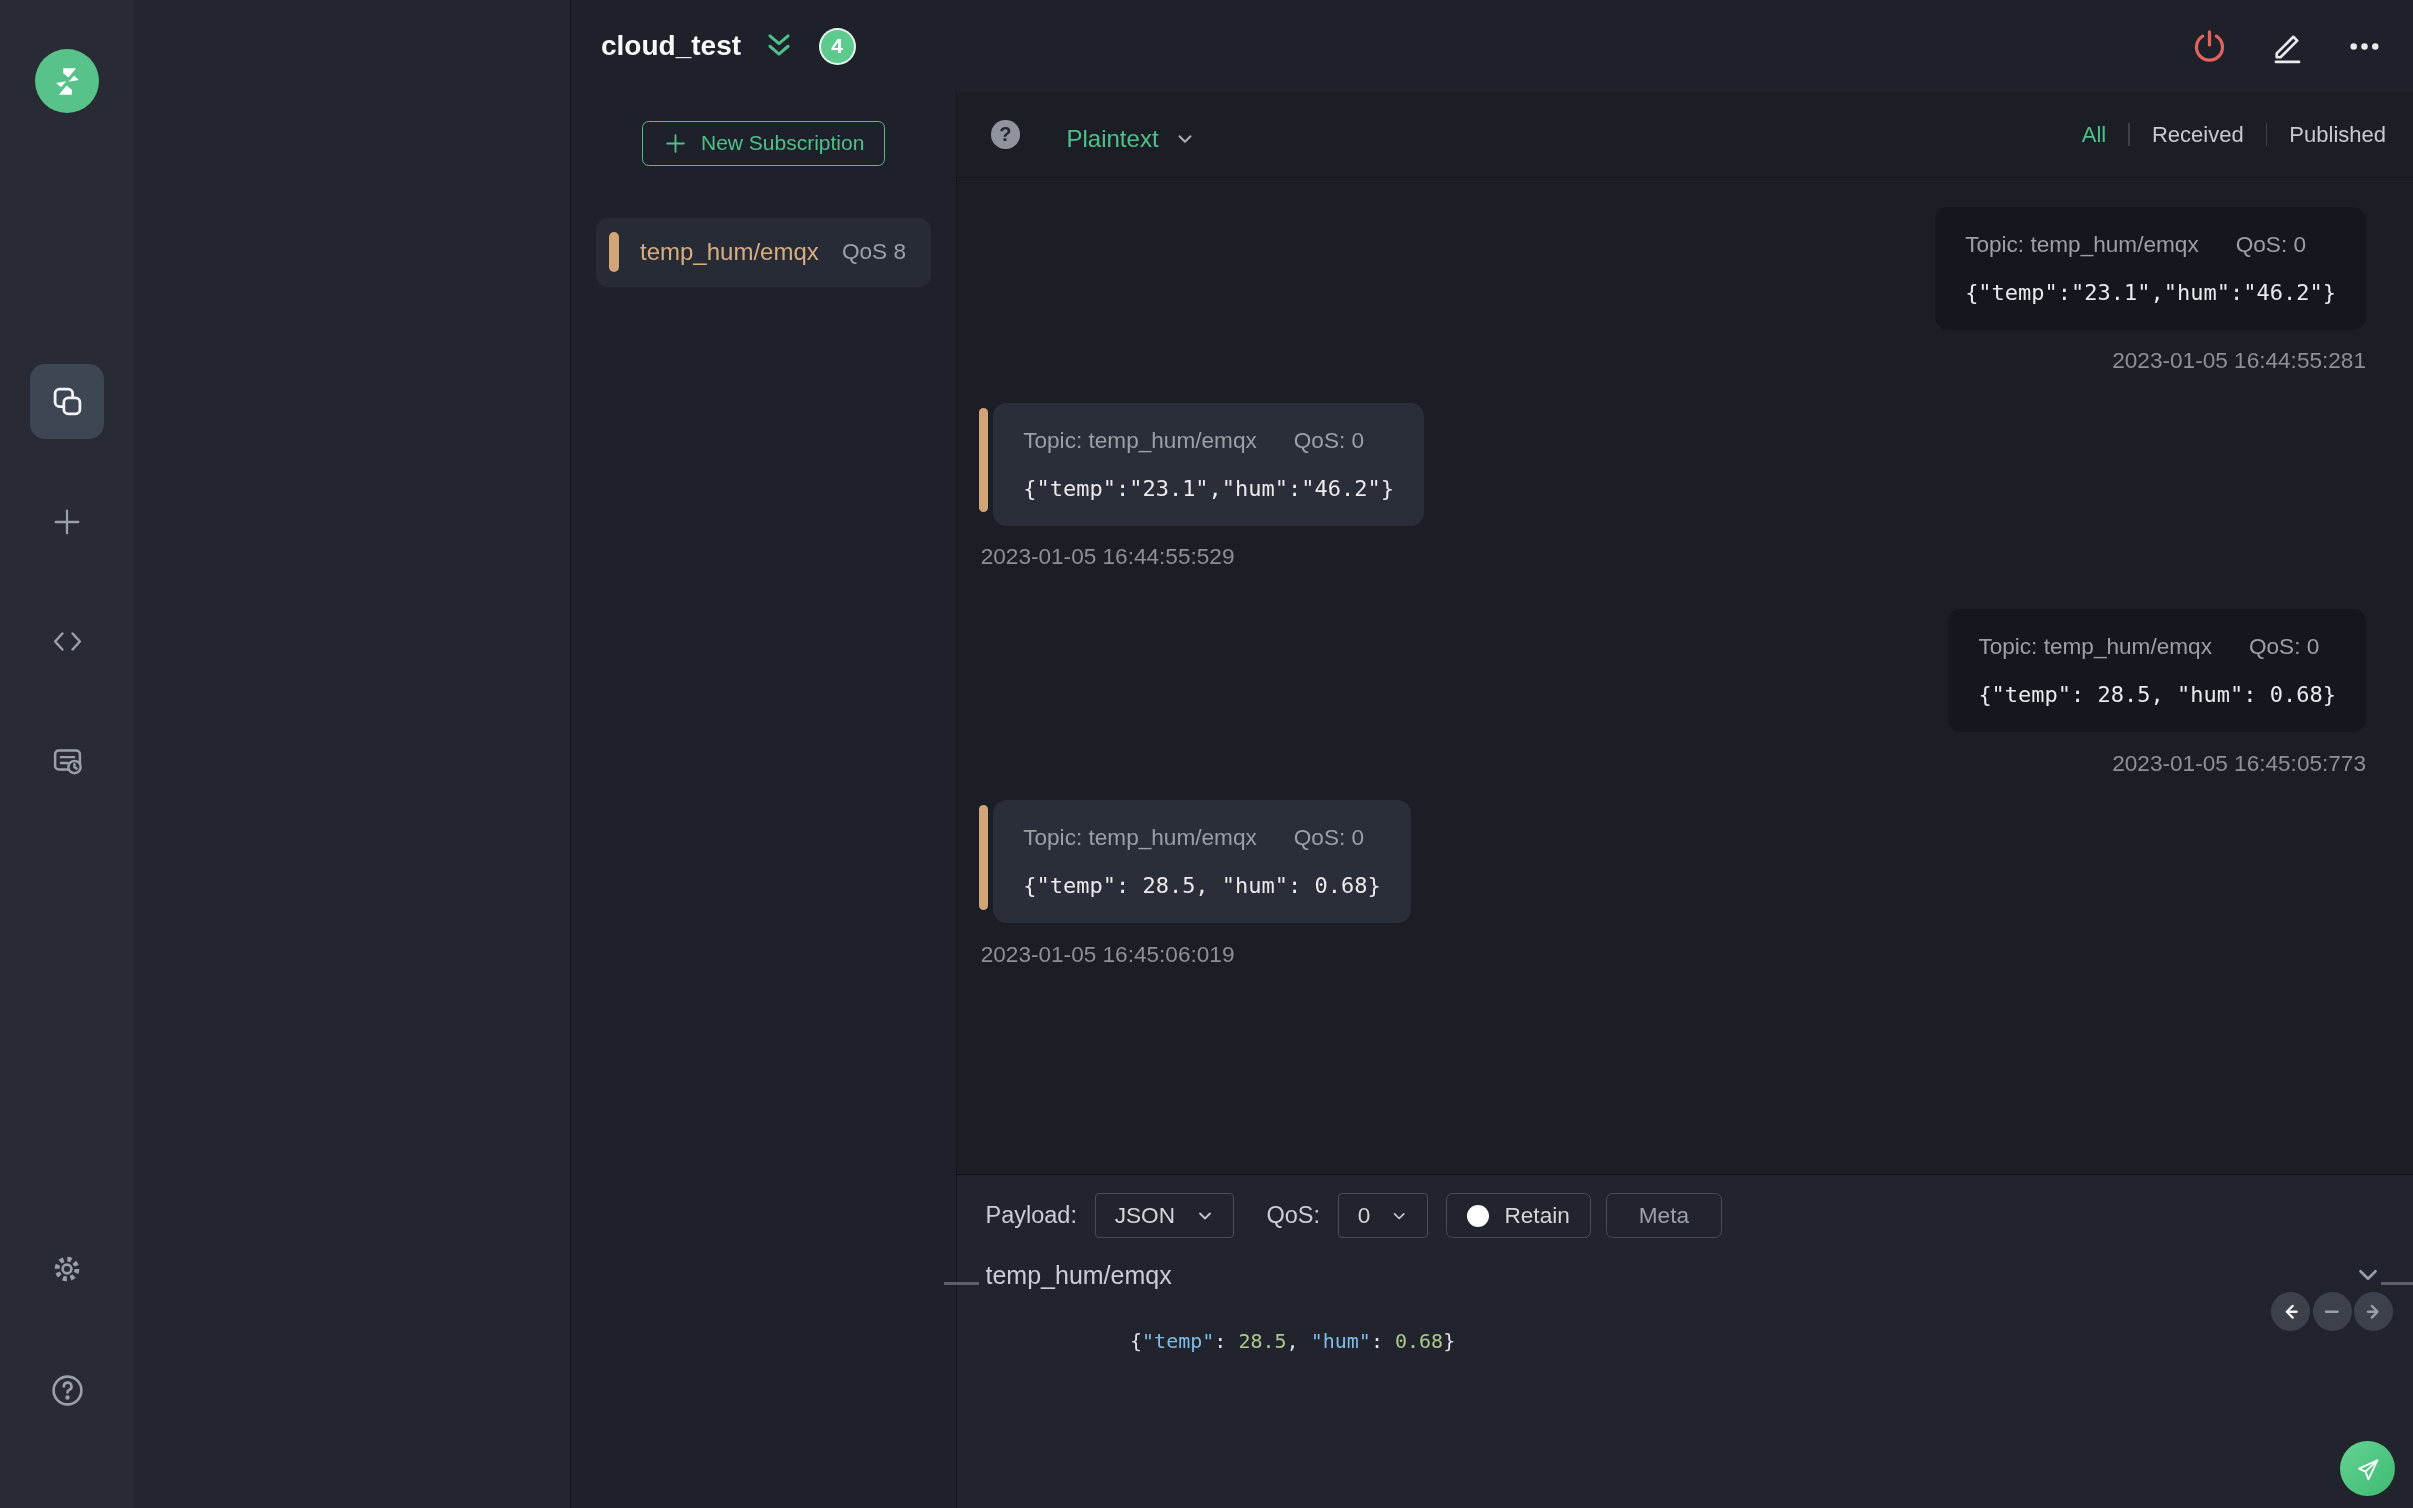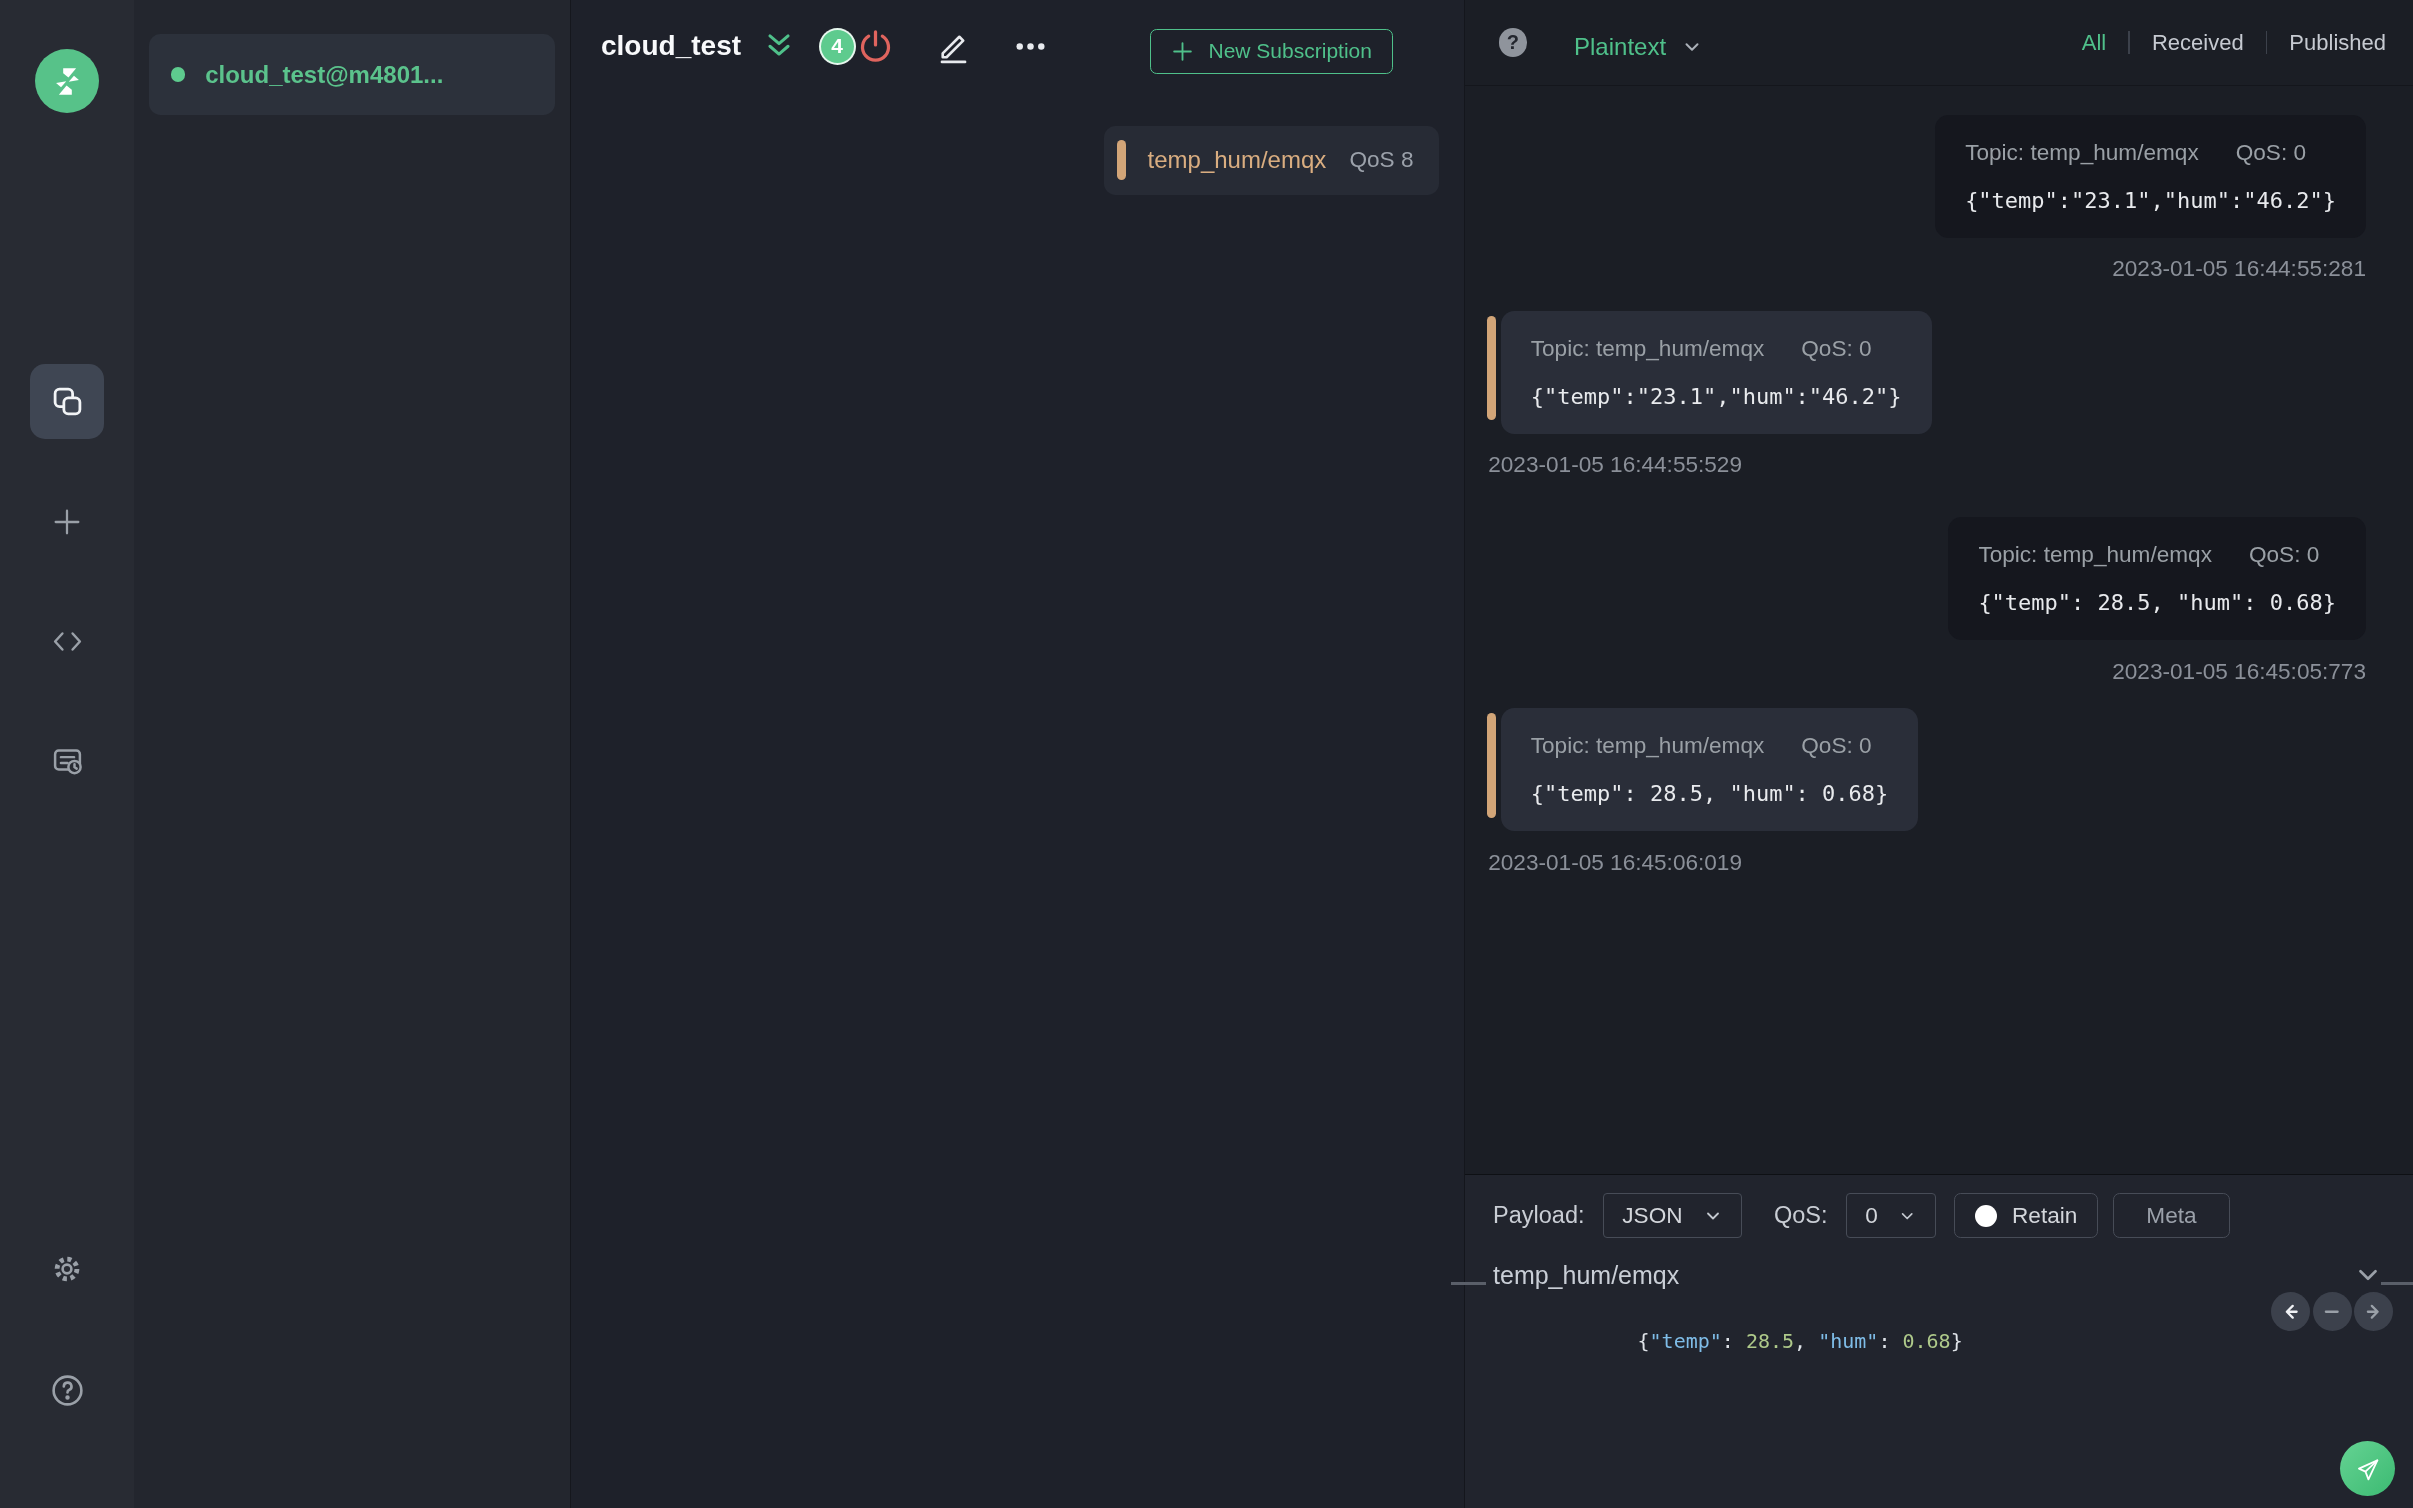"cloud_test" .right-region { flex-direction: row -> column }
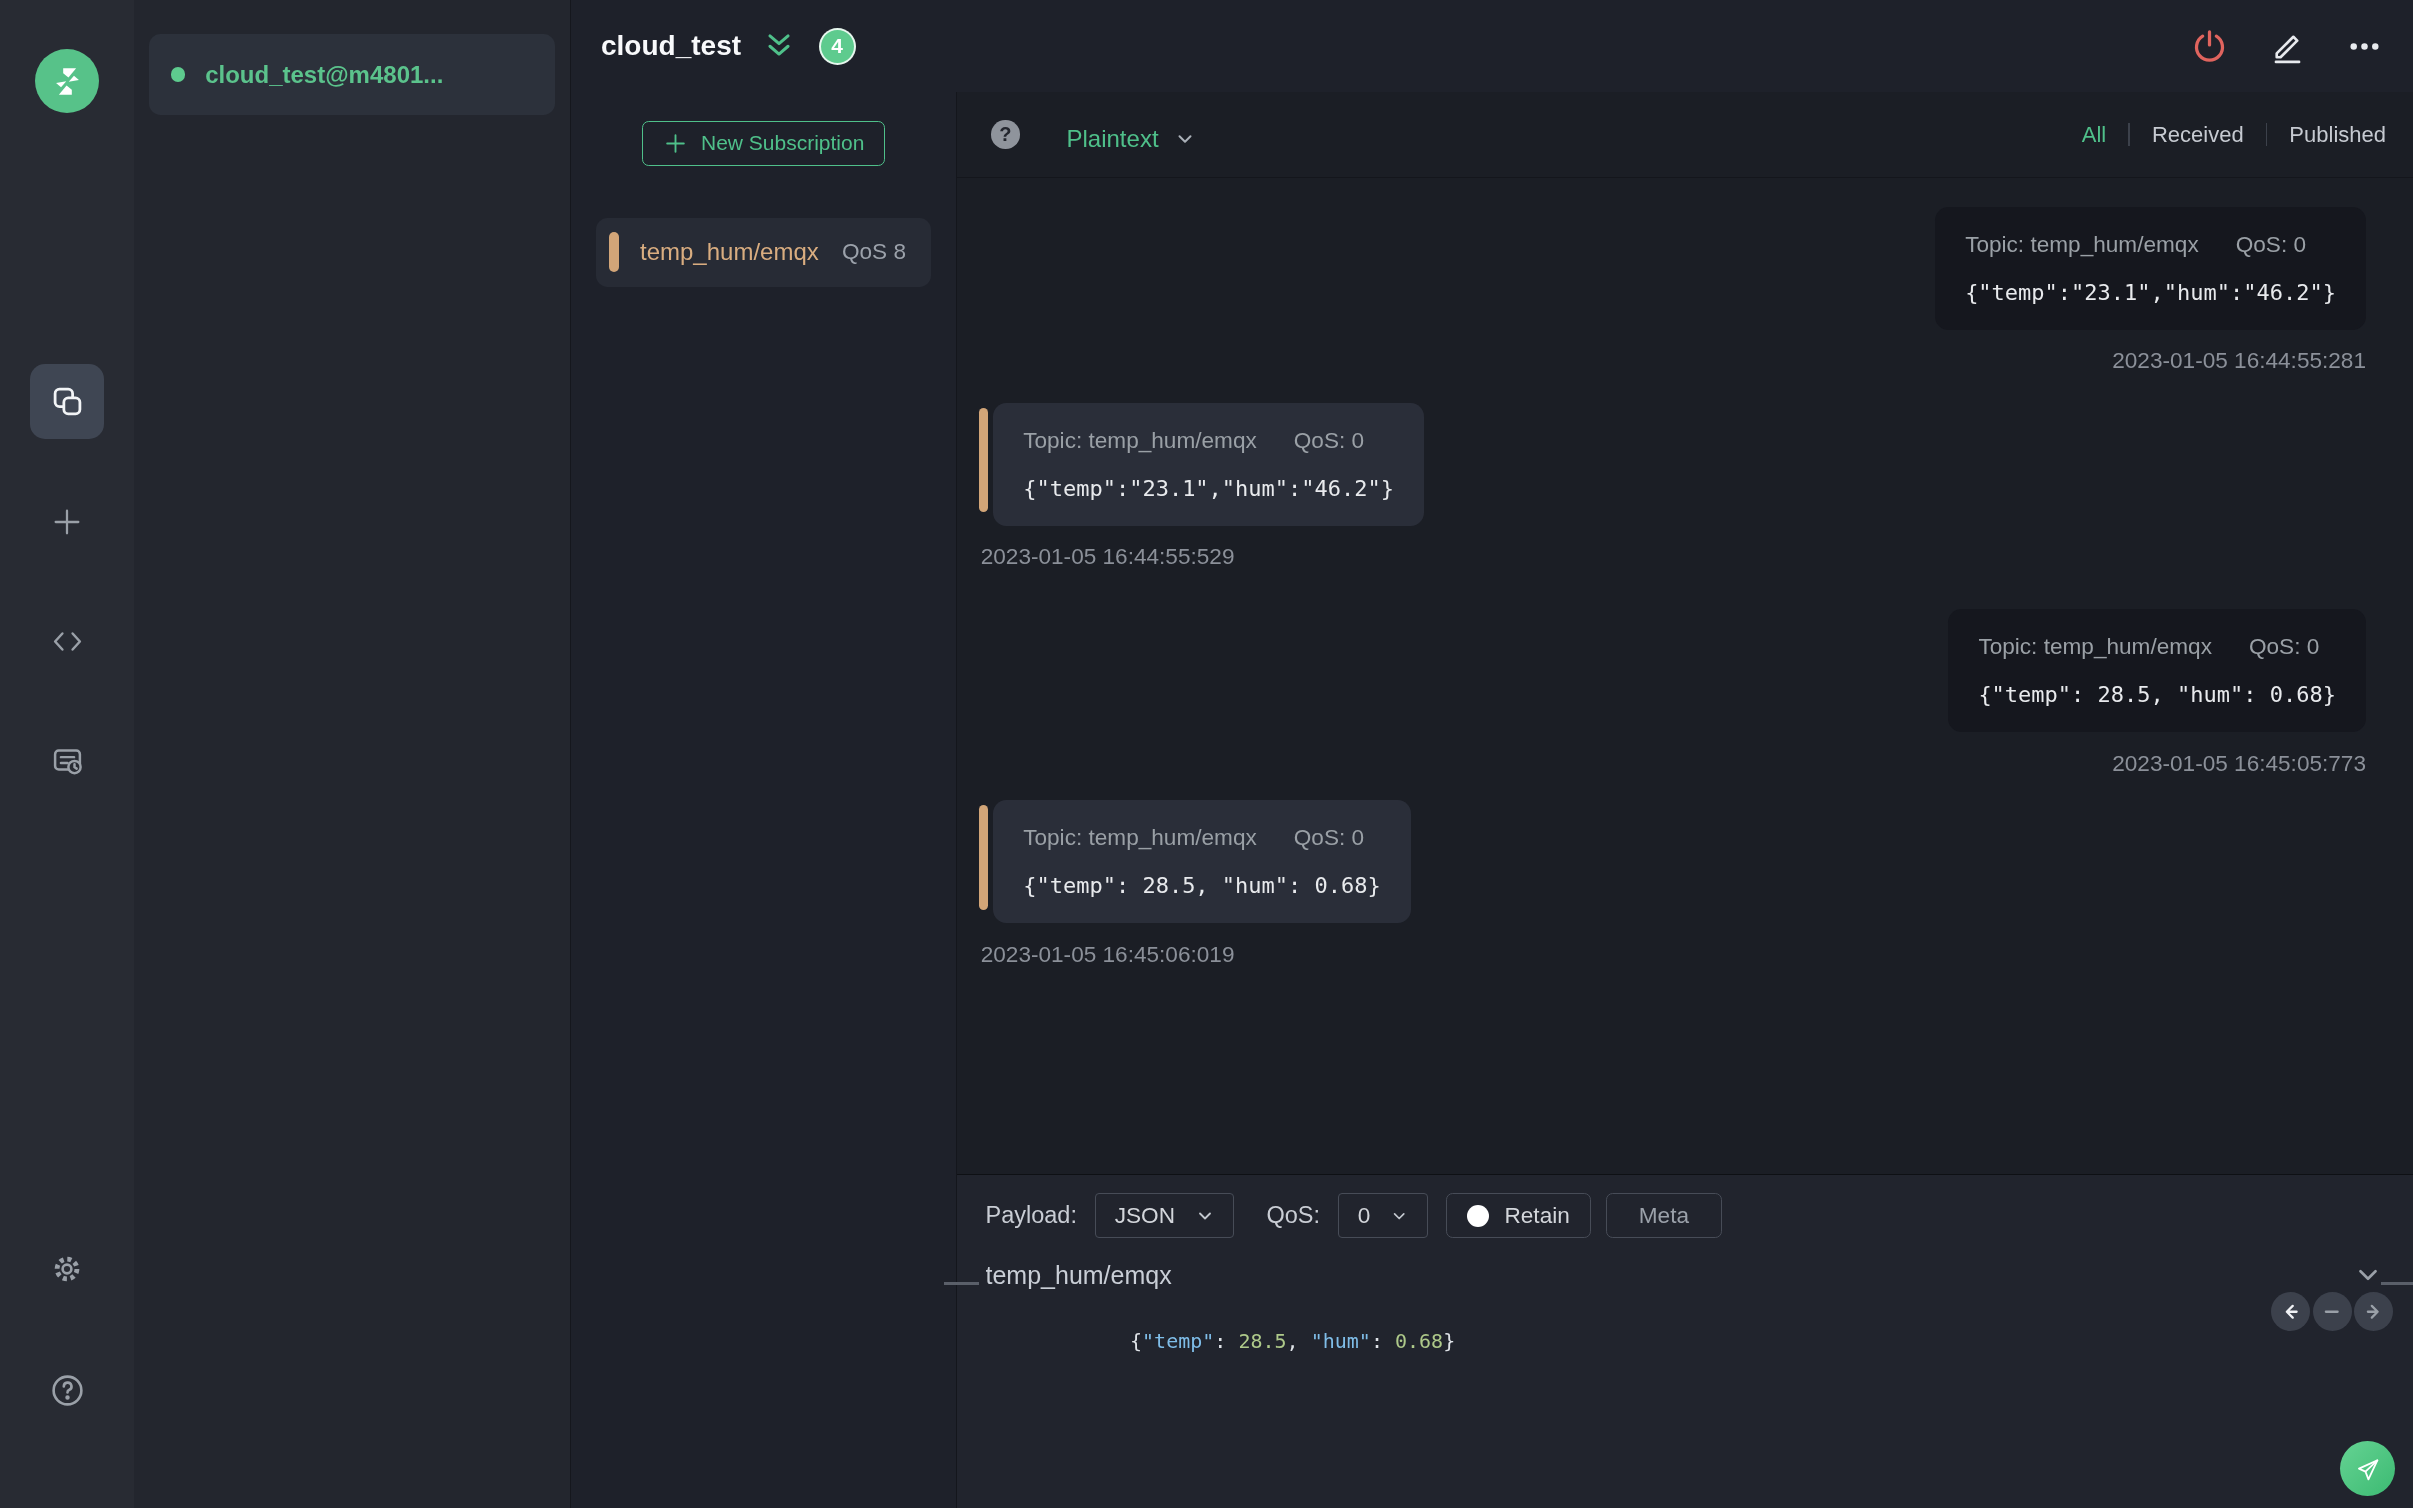"cloud_test@m4801..." div.conn-list { html: <div> <div> <span></span> <span>cloud_test@m4801...</span> </div> </div> -> none }
